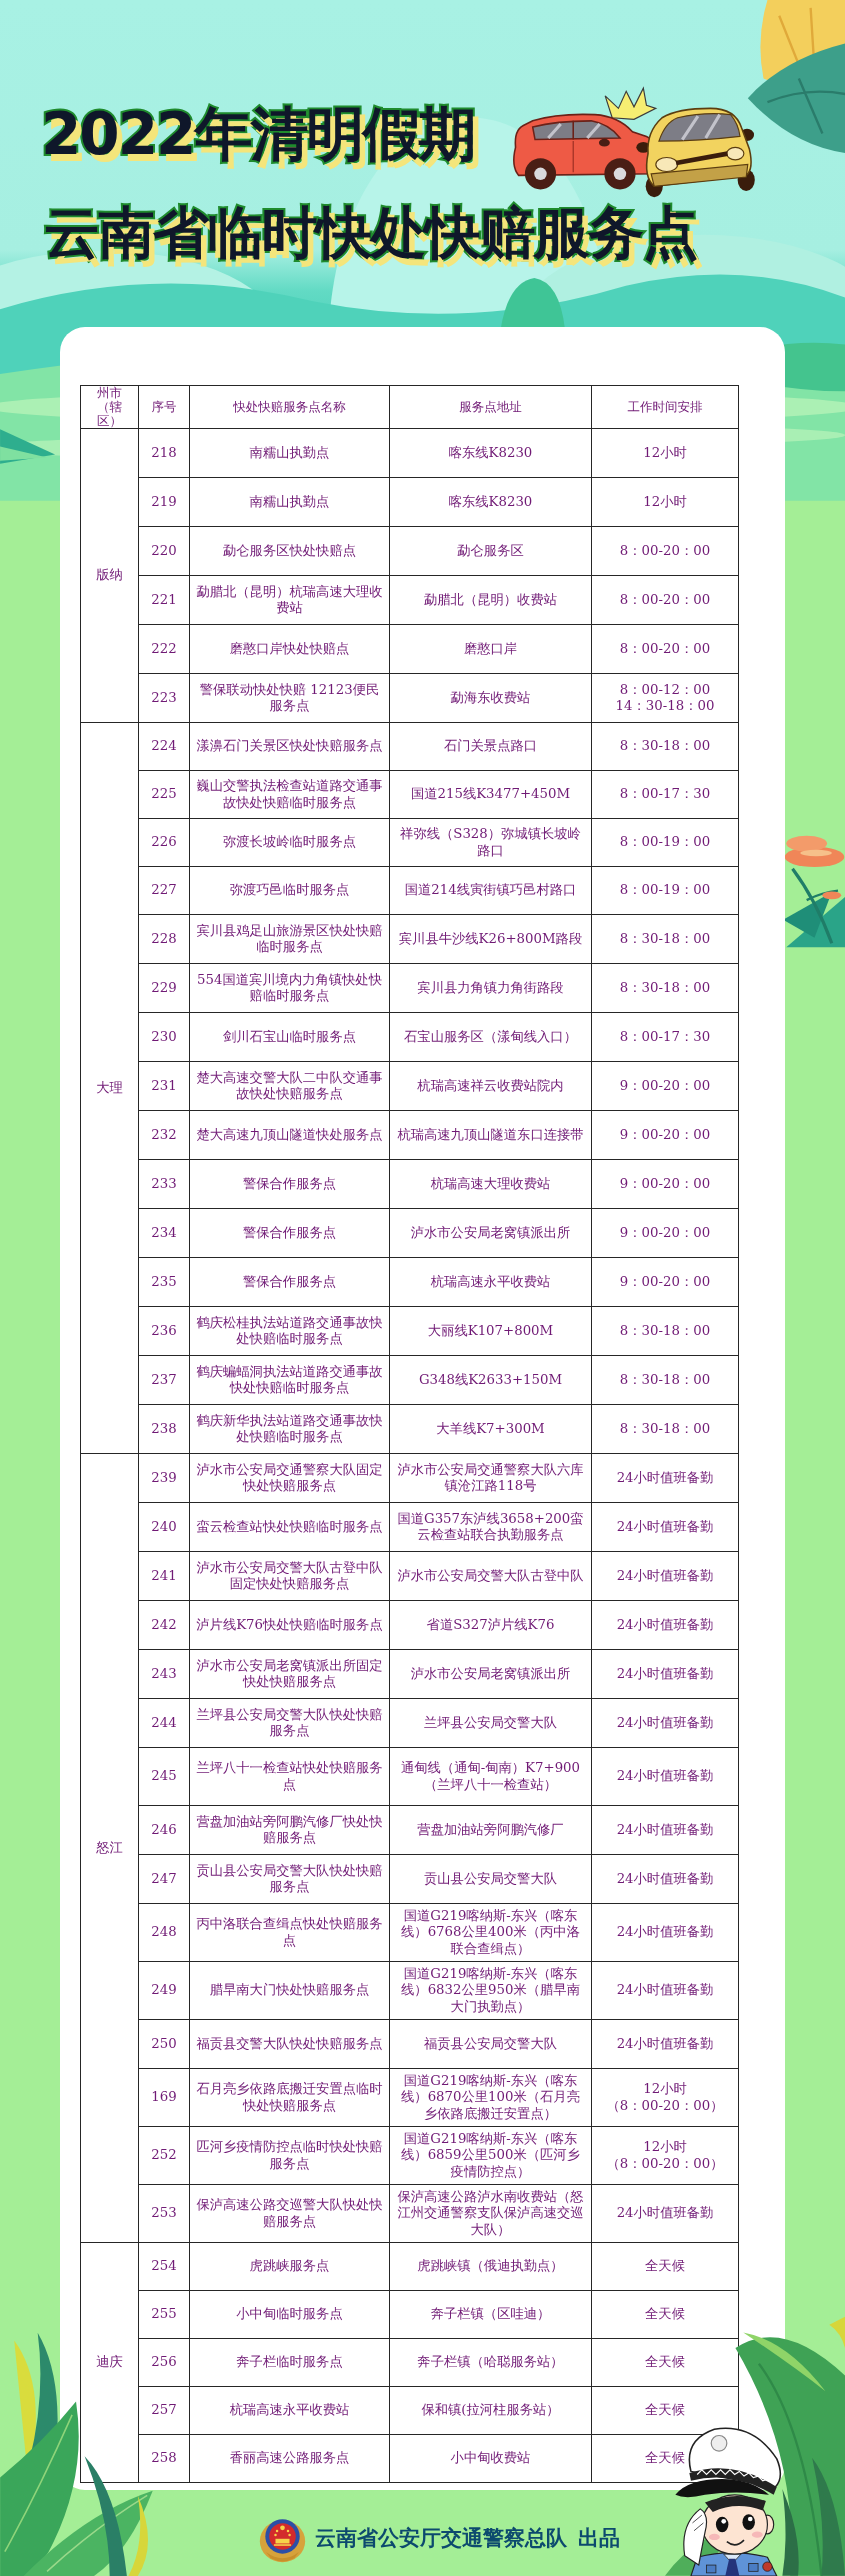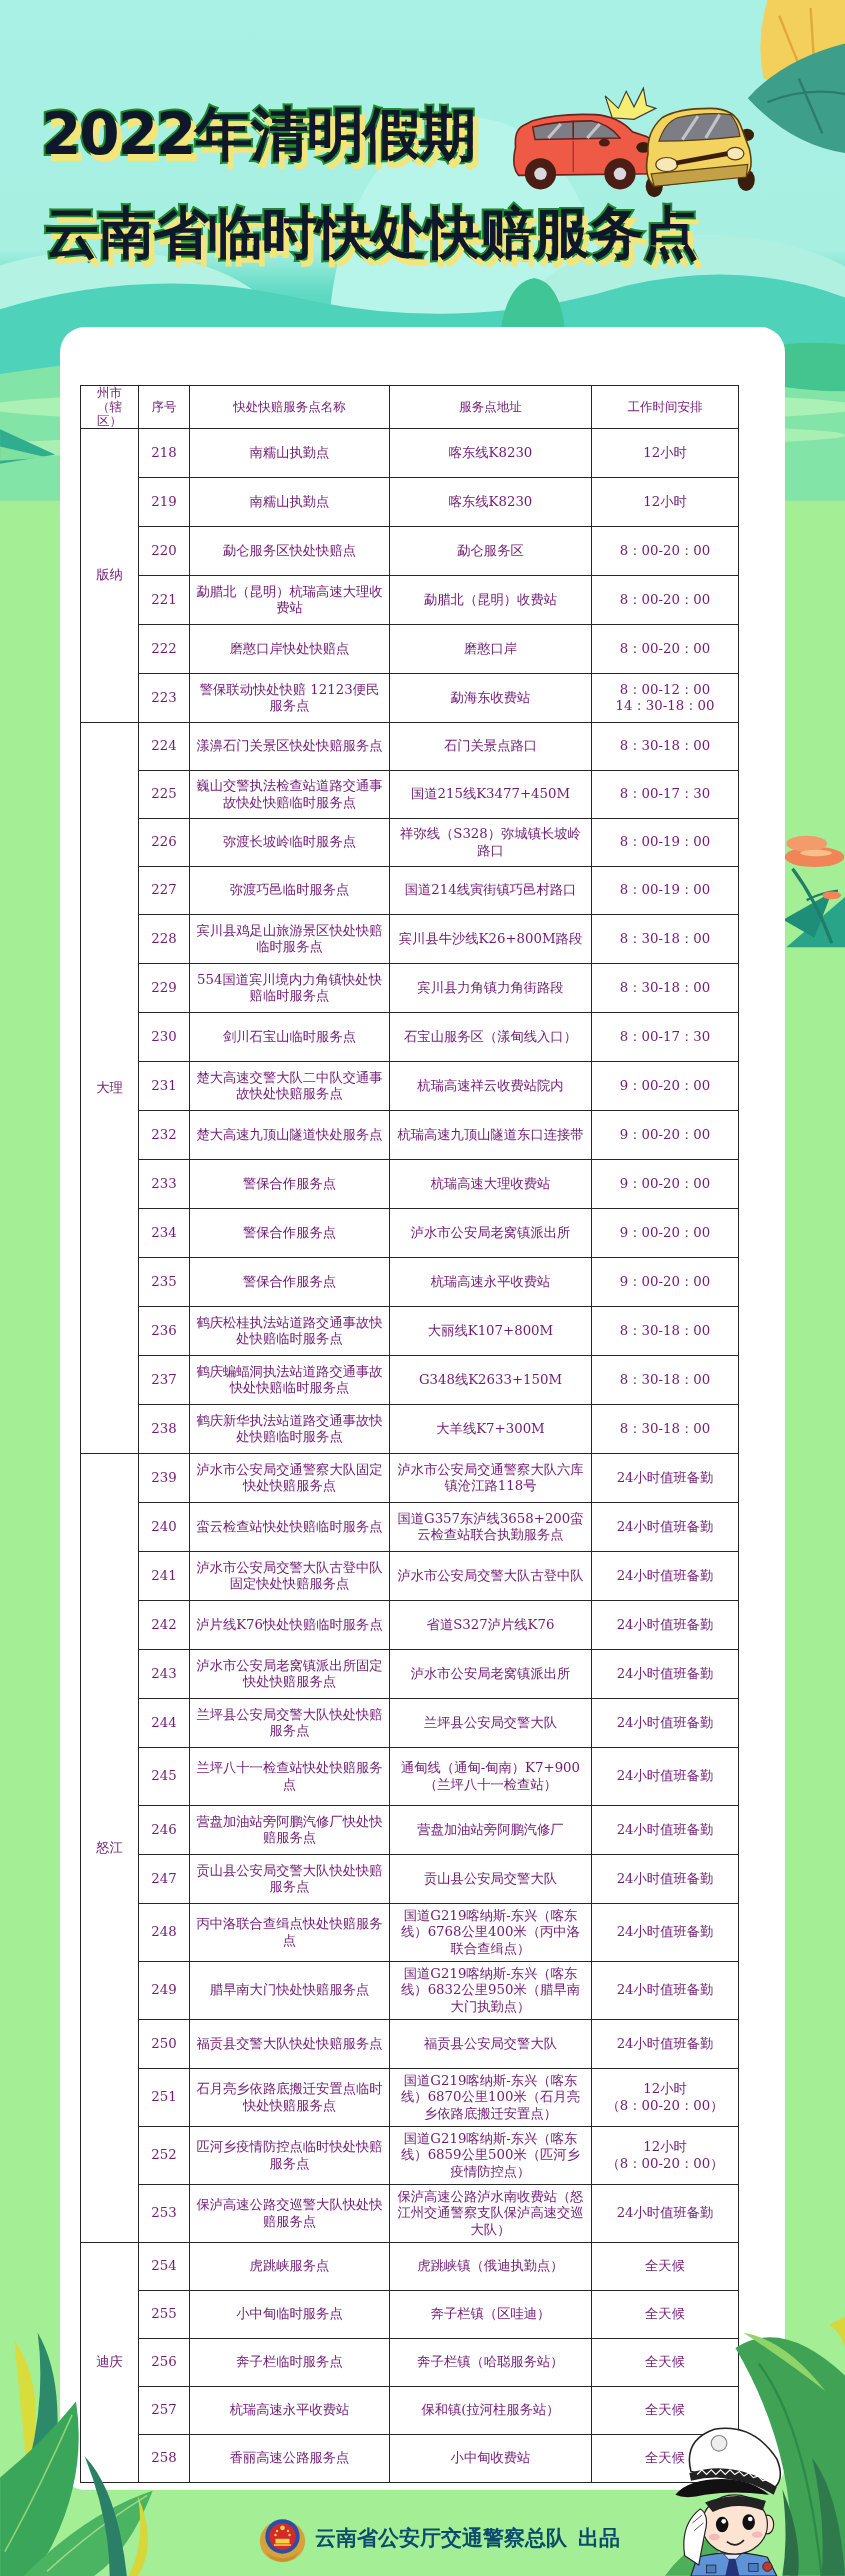"251" td.no { text: 251 -> 169 }
